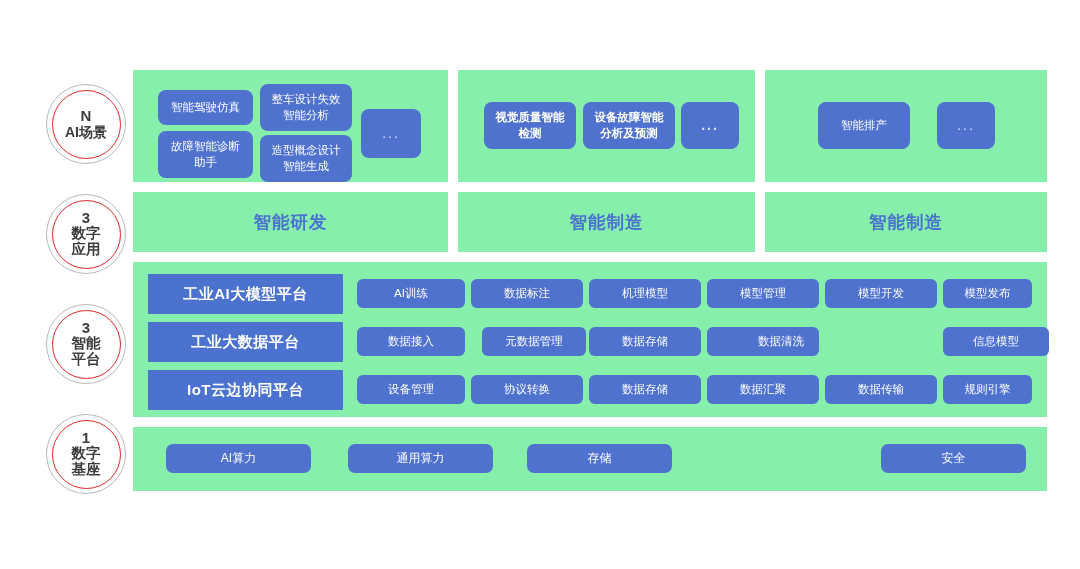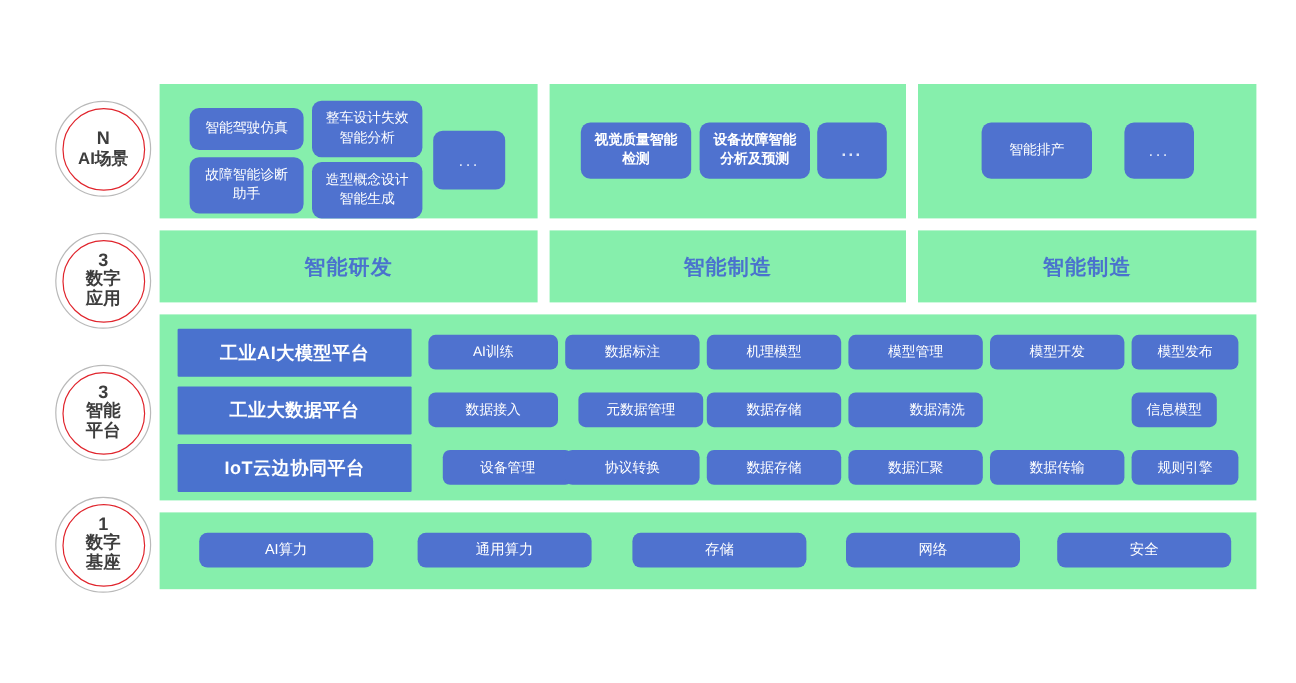"信息模型" div.cap { width: 71px -> 106px }
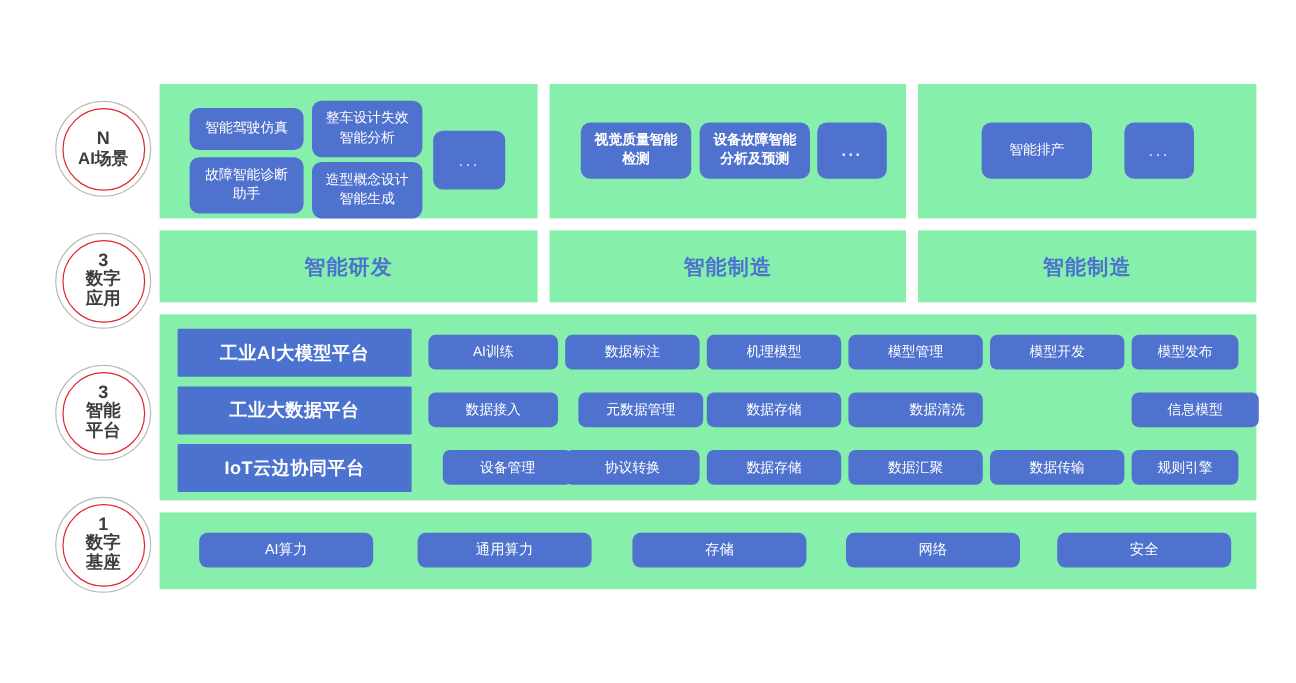"设备管理" div.cap { left: 236px -> 224px }
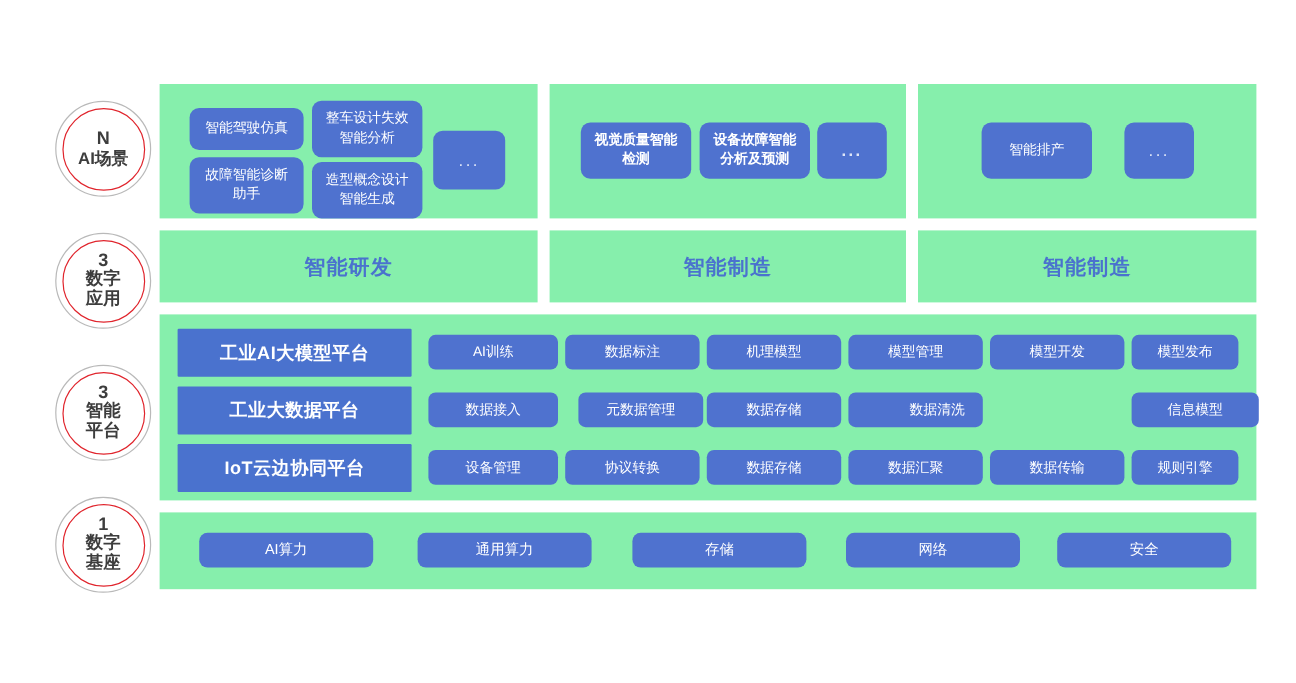"网络" div.base { html: <div>网络</div> -> none }
